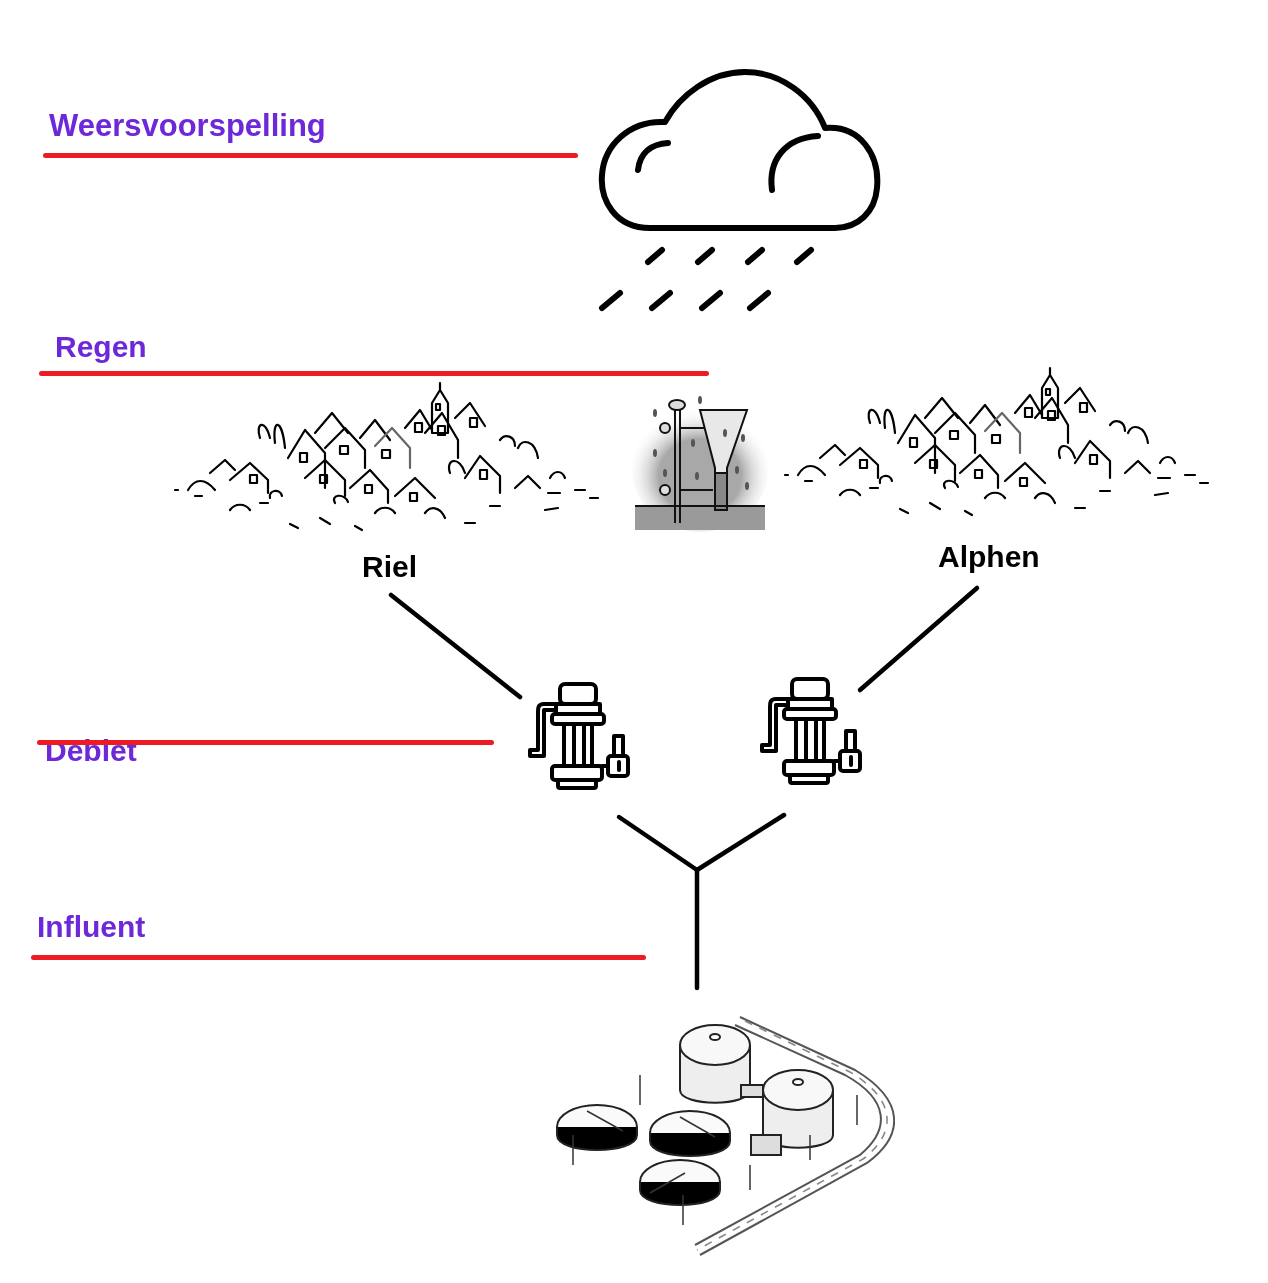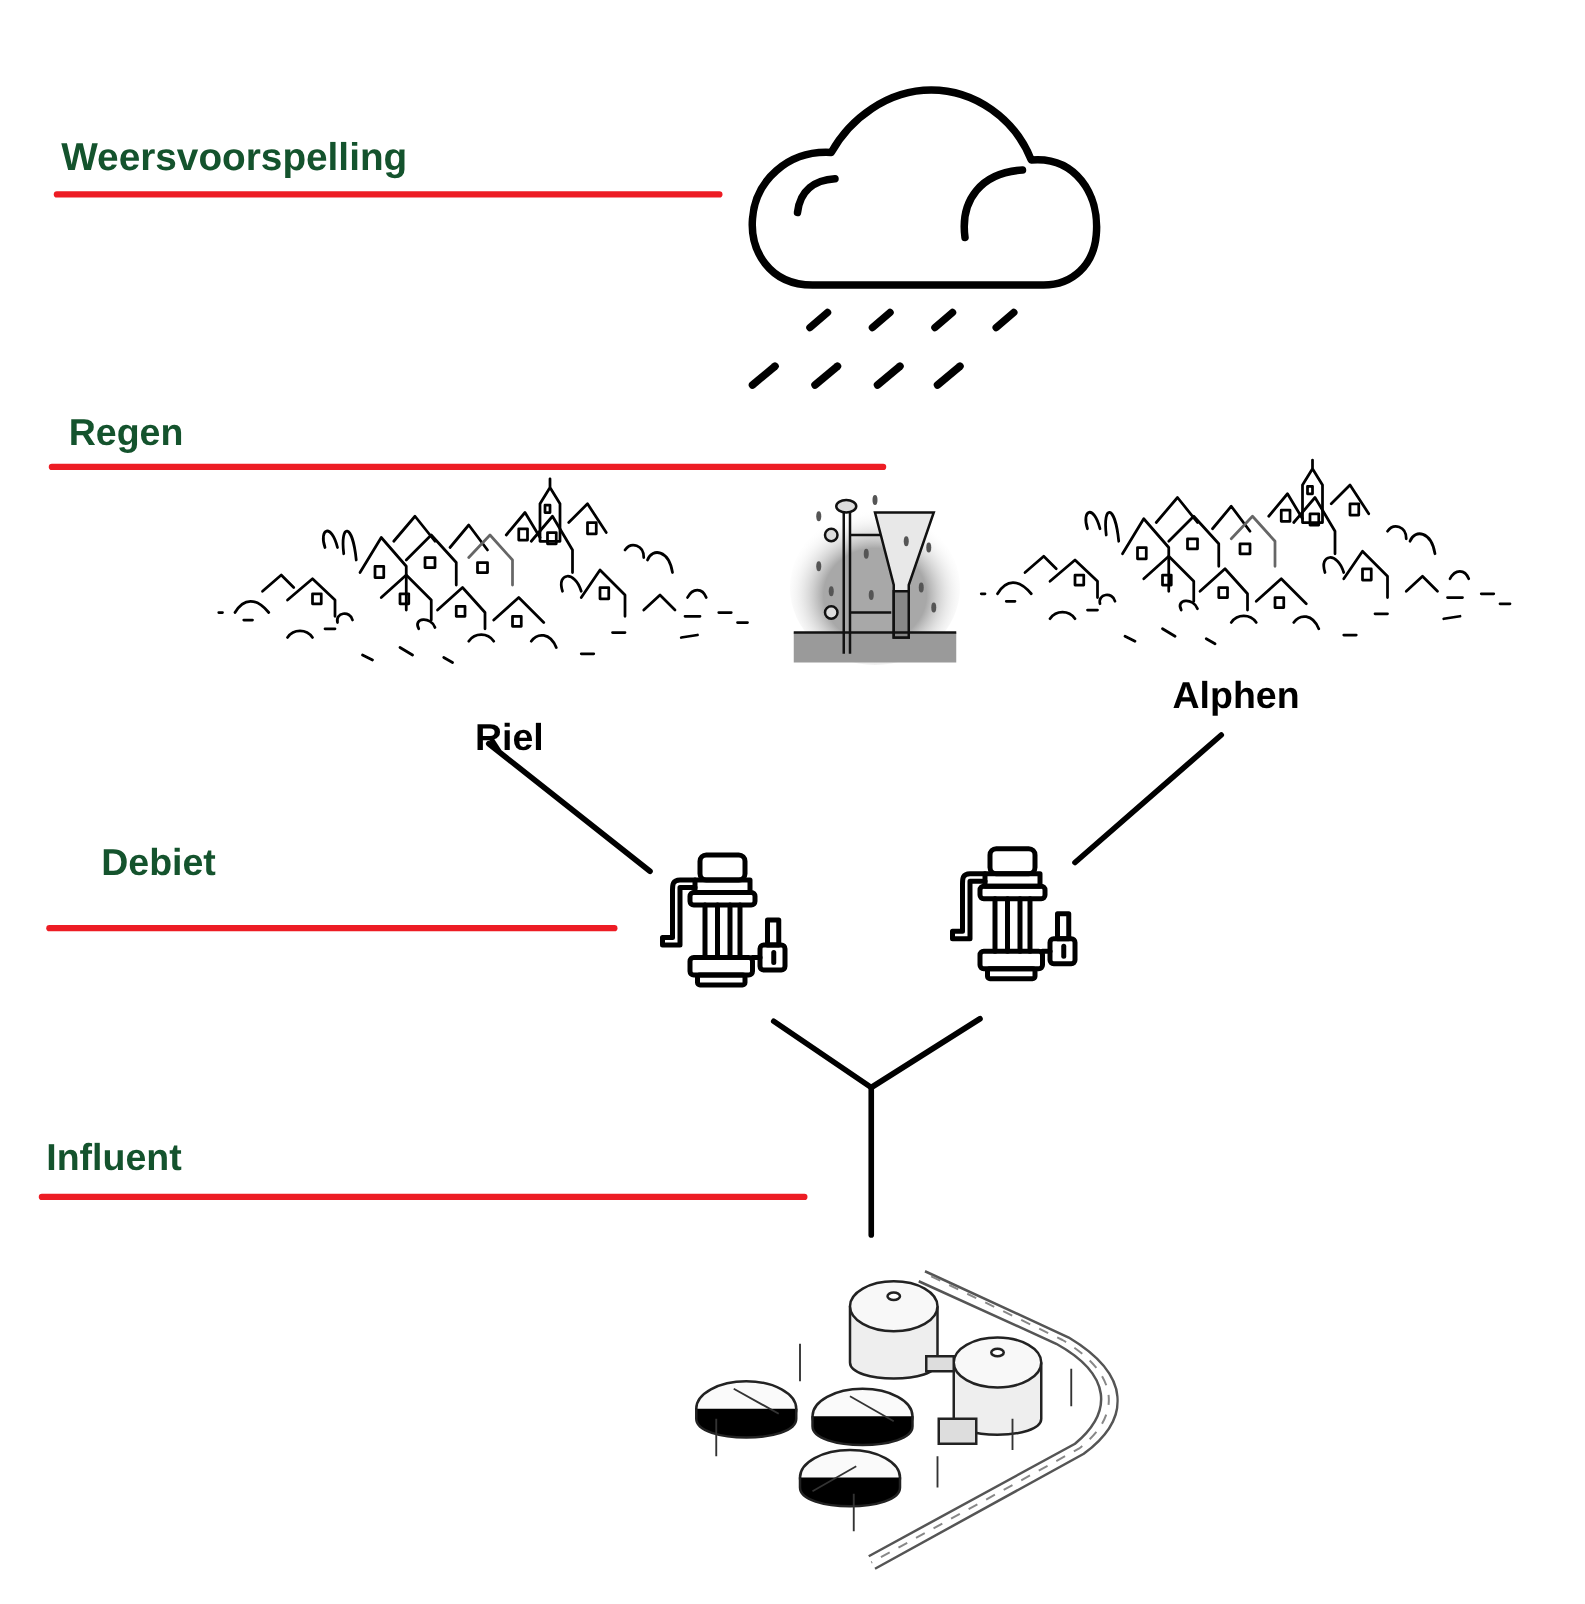"Weersvoorspelling" .stage-label { color: #14532d -> #6d28d9 }
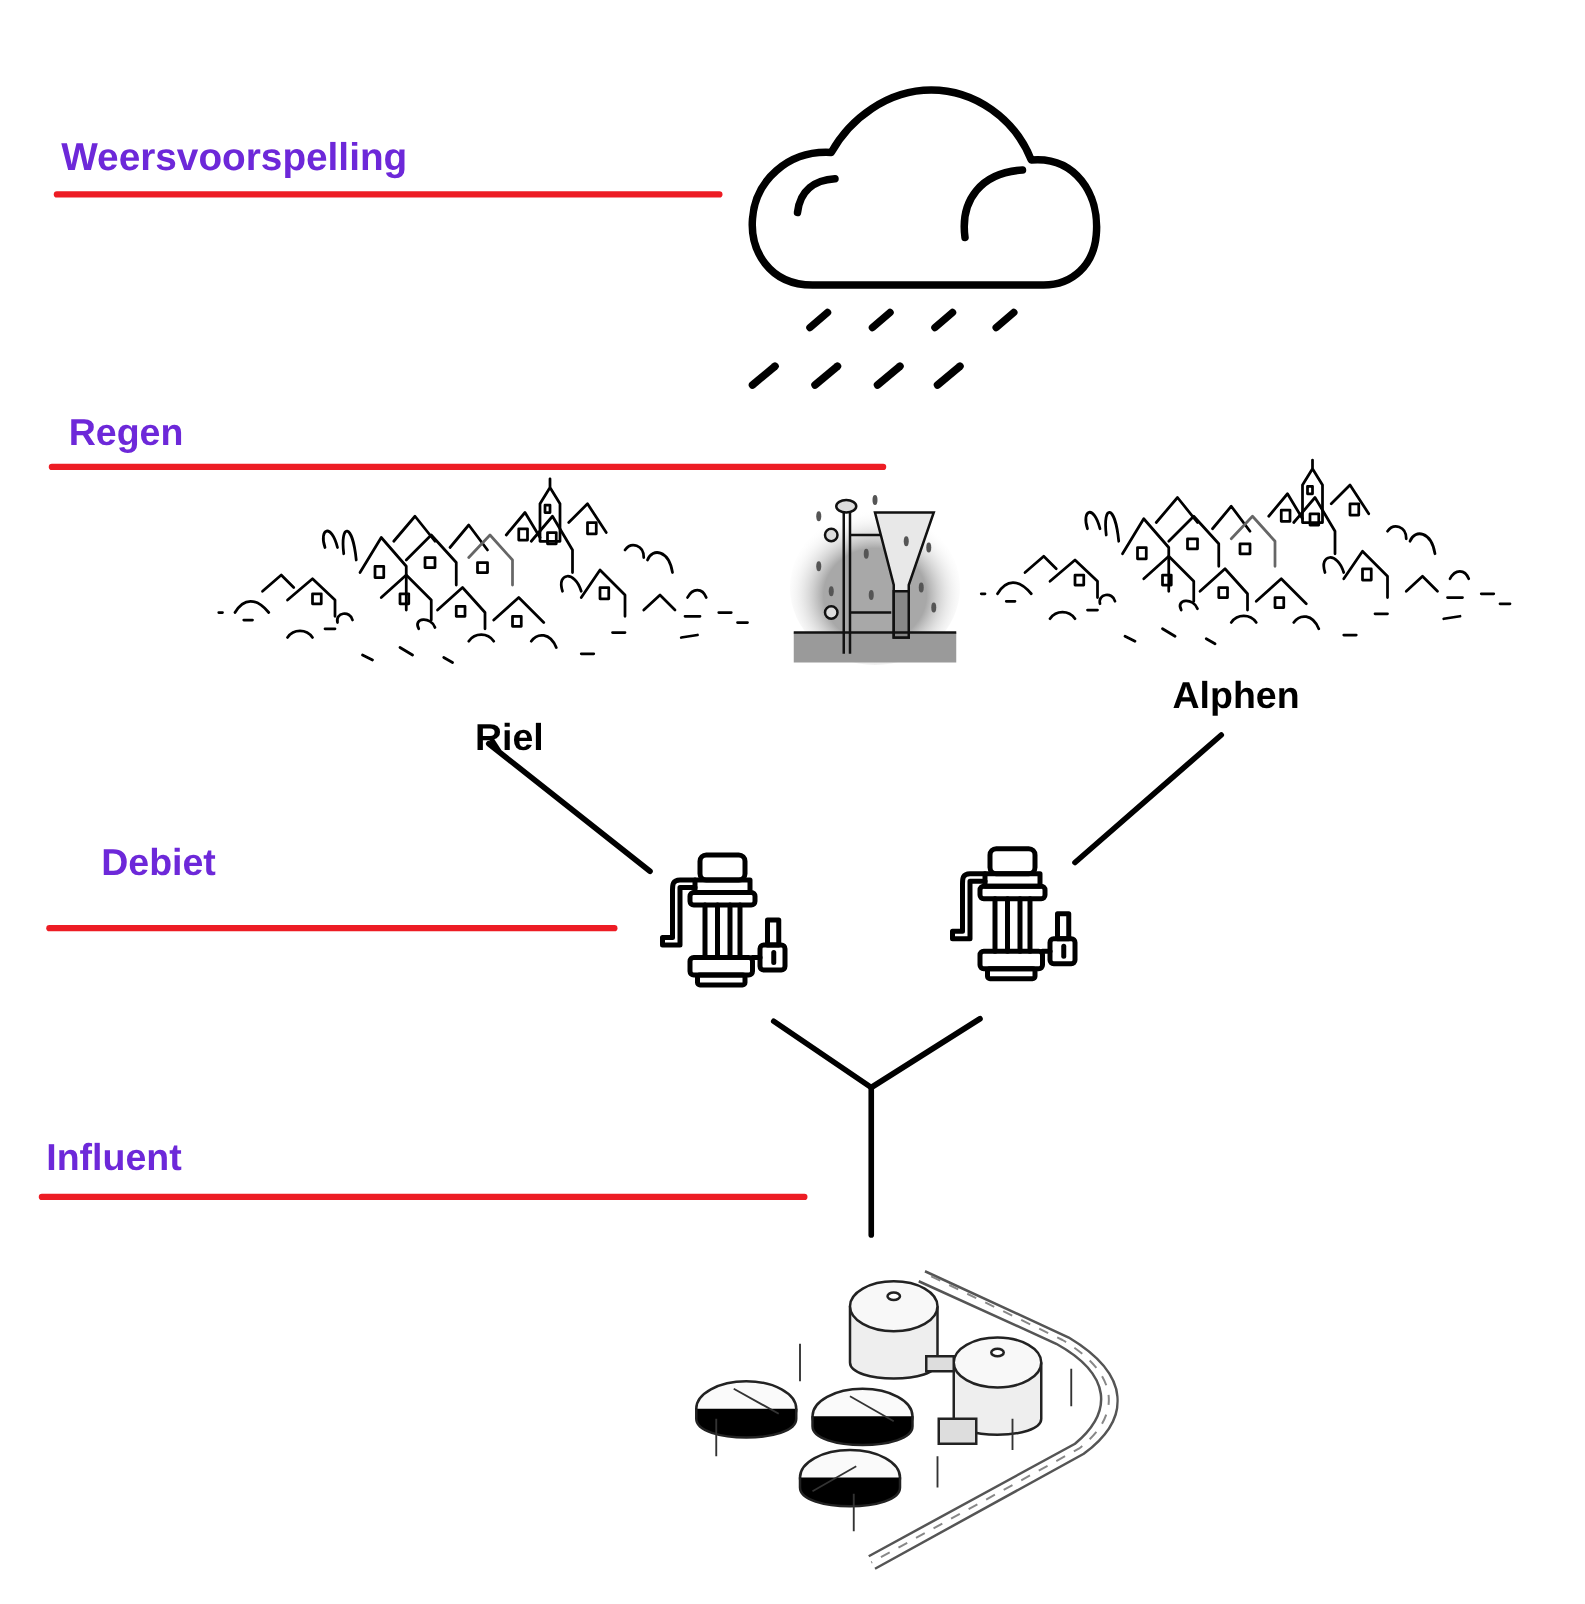"Riel" div.town-label { left: 380px -> 362px; margin-top: 24px -> none }
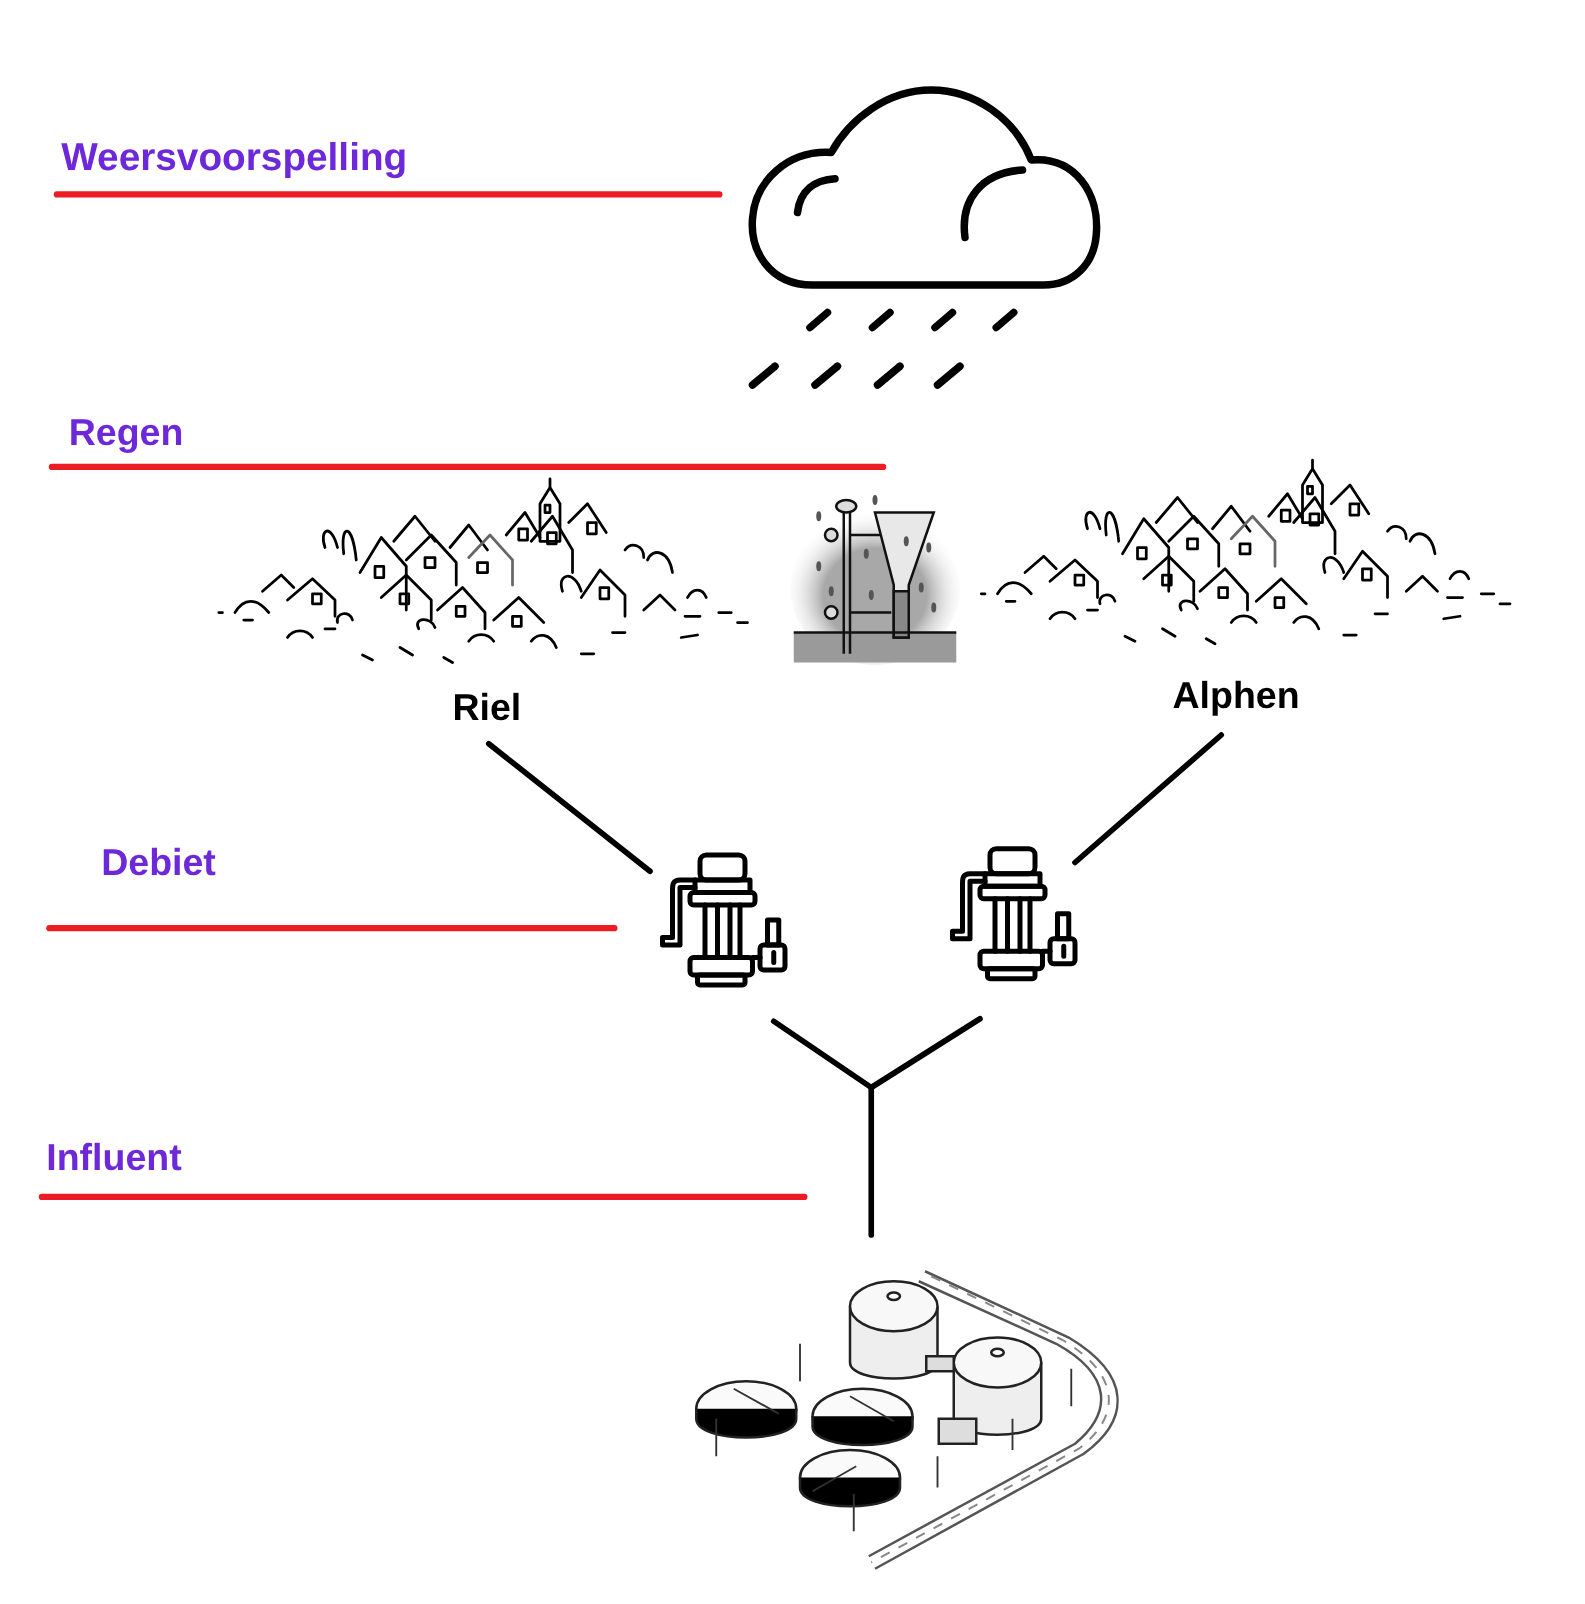"Debiet" div.stage-label { margin-left: 36px -> none; top: 676px -> 736px }
